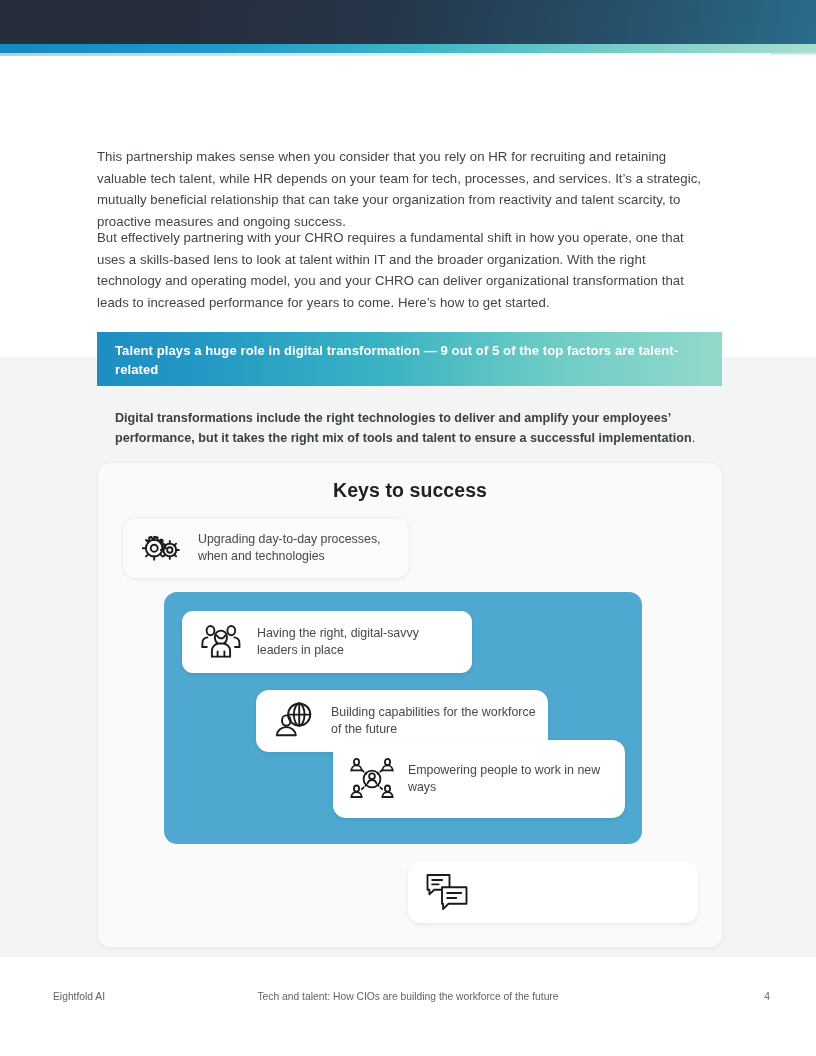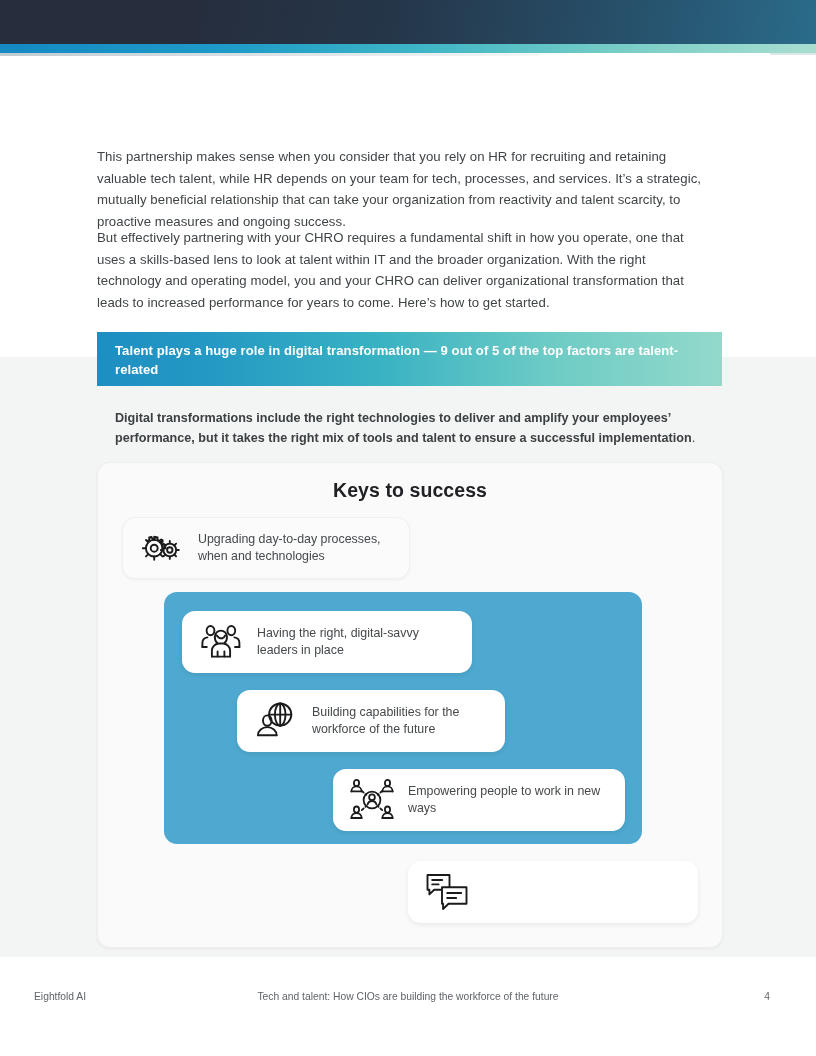"Having the right, digital-savvy leaders" .pill-2 { border-radius: none -> 11px }
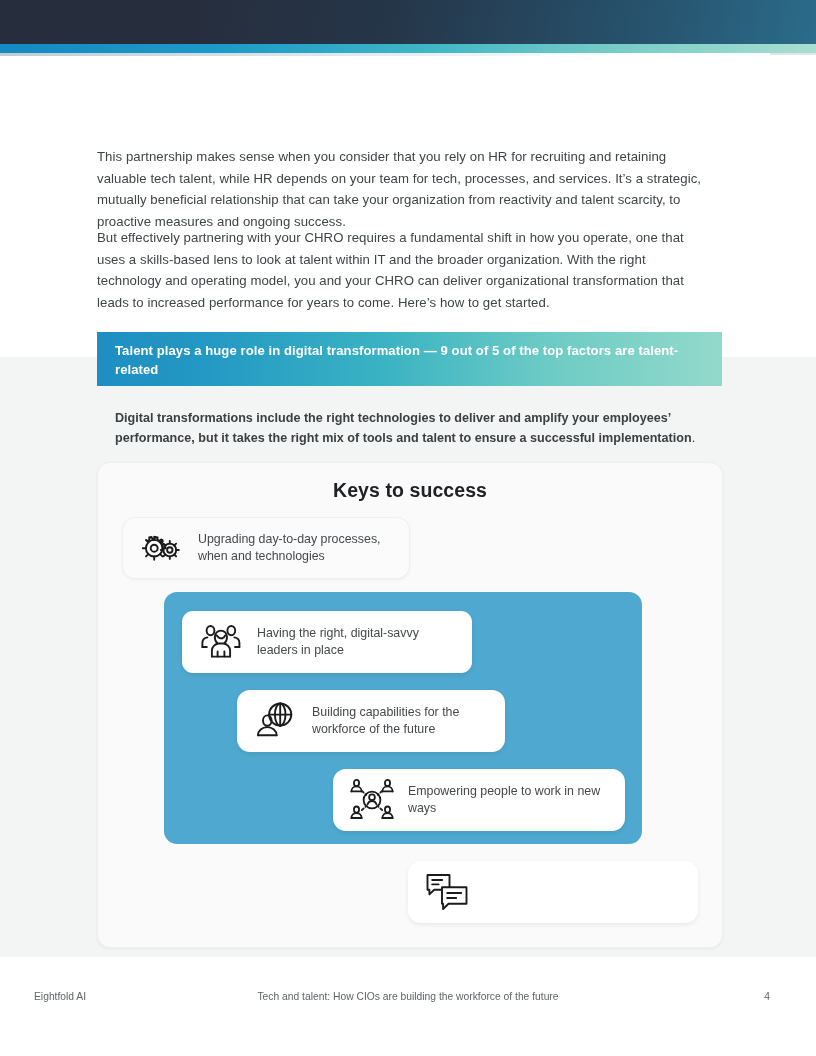"Building capabilities for the workforce" .pill-3 { left: 237px -> 256px; width: 268px -> 292px }
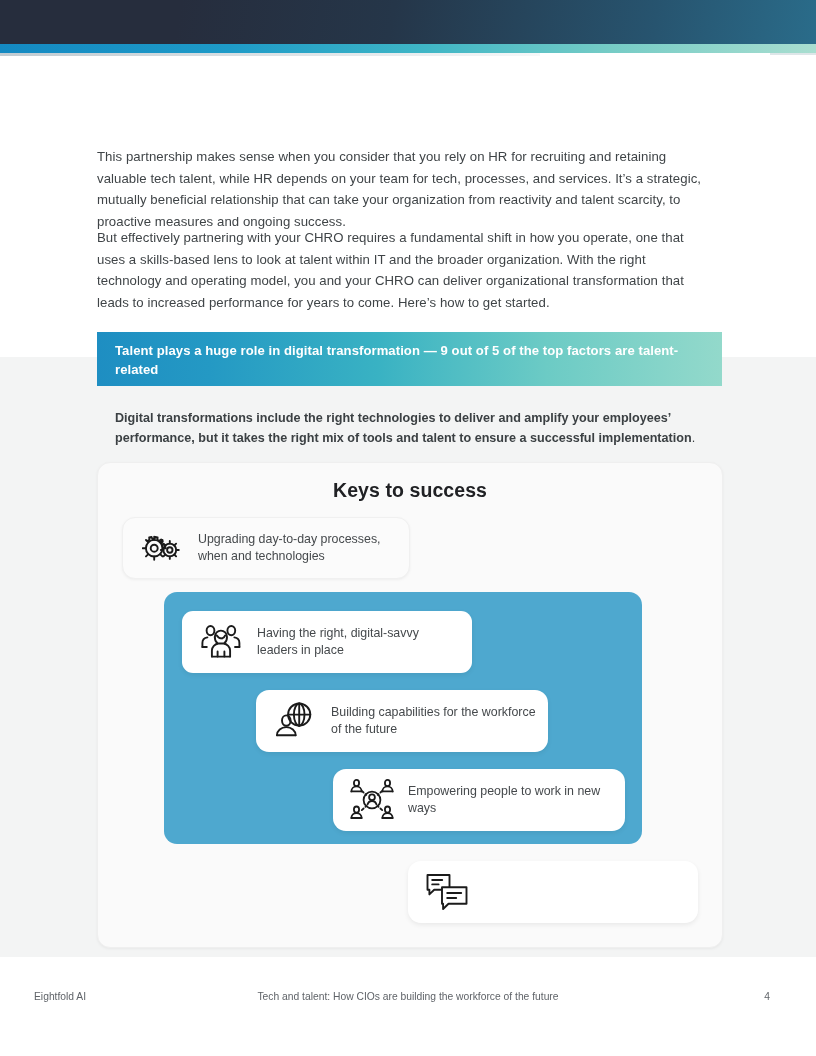"Empowering people to work in" .pill-4 { height: 62px -> 78px; top: 769px -> 740px }
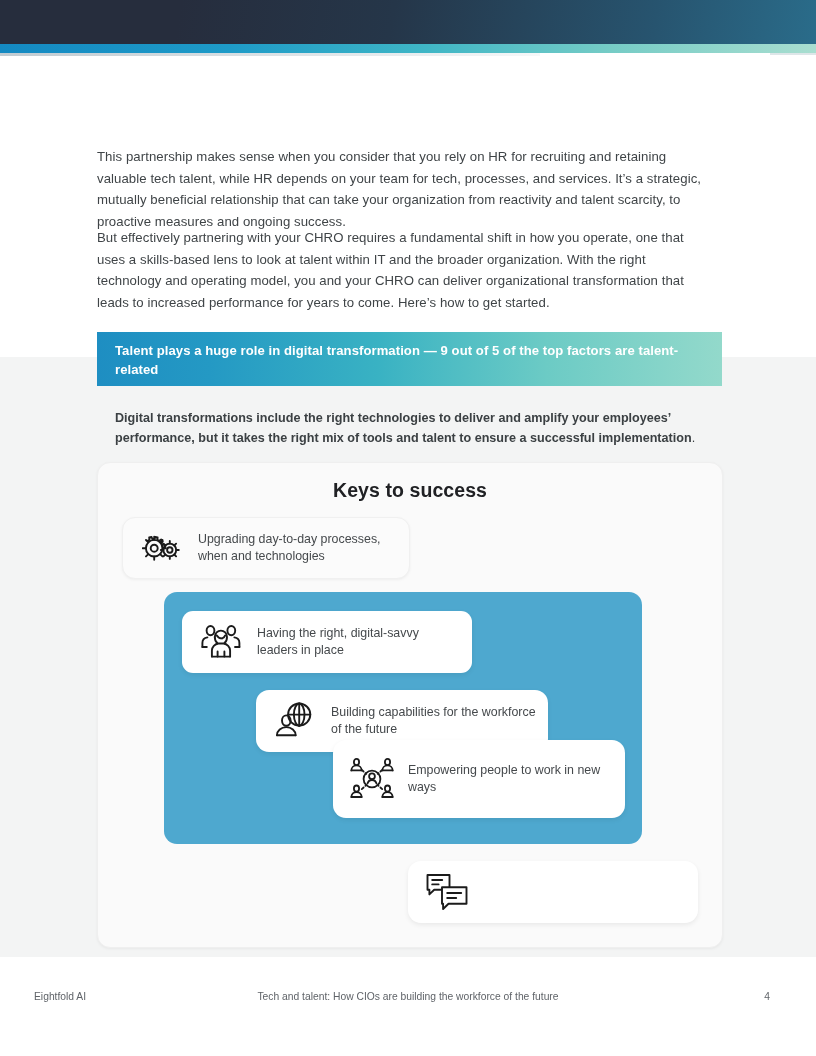"Eightfold AI" .footer-left { left: 34px -> 53px }
